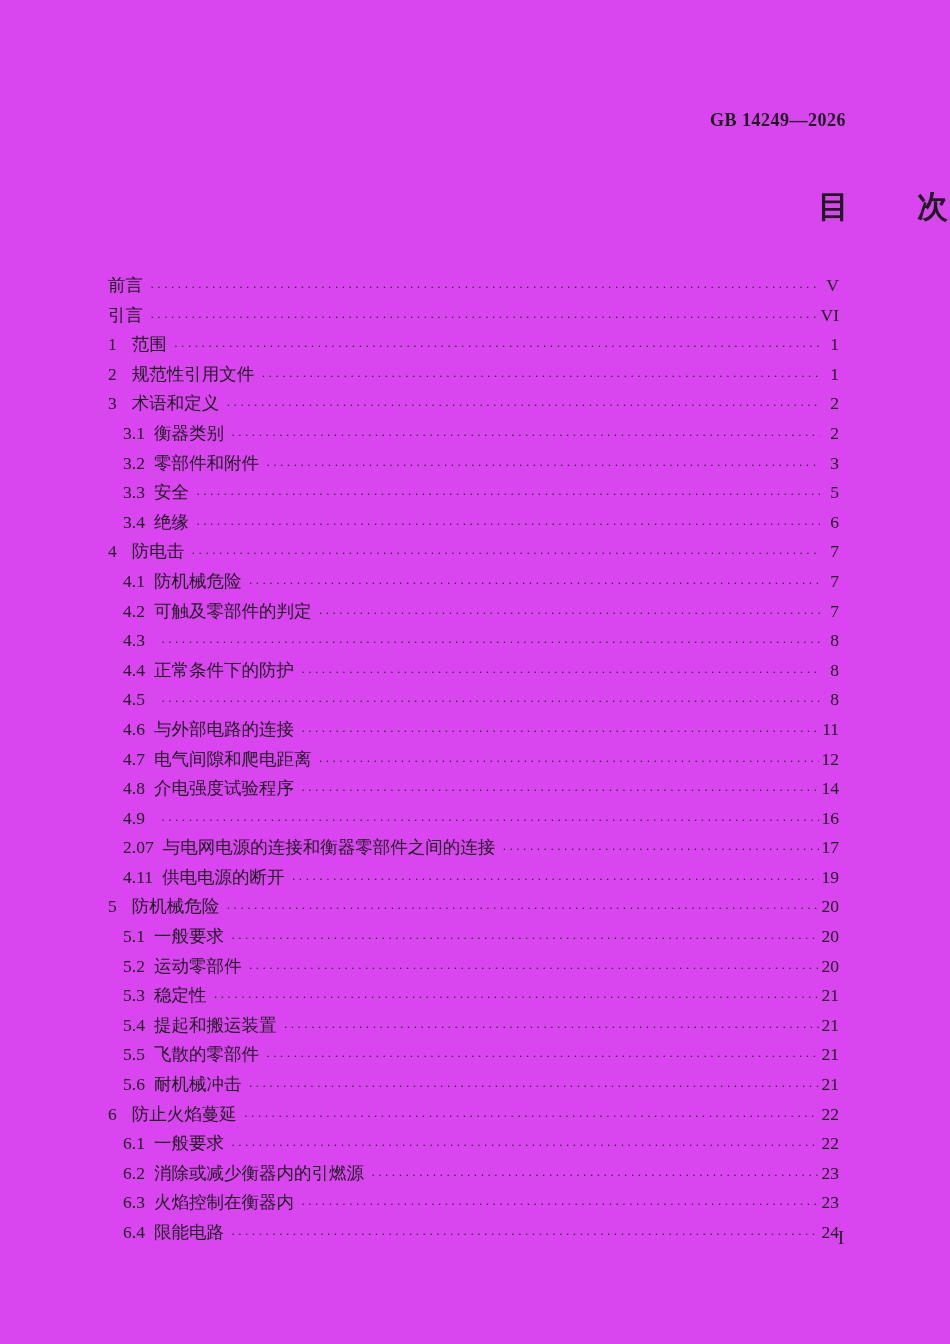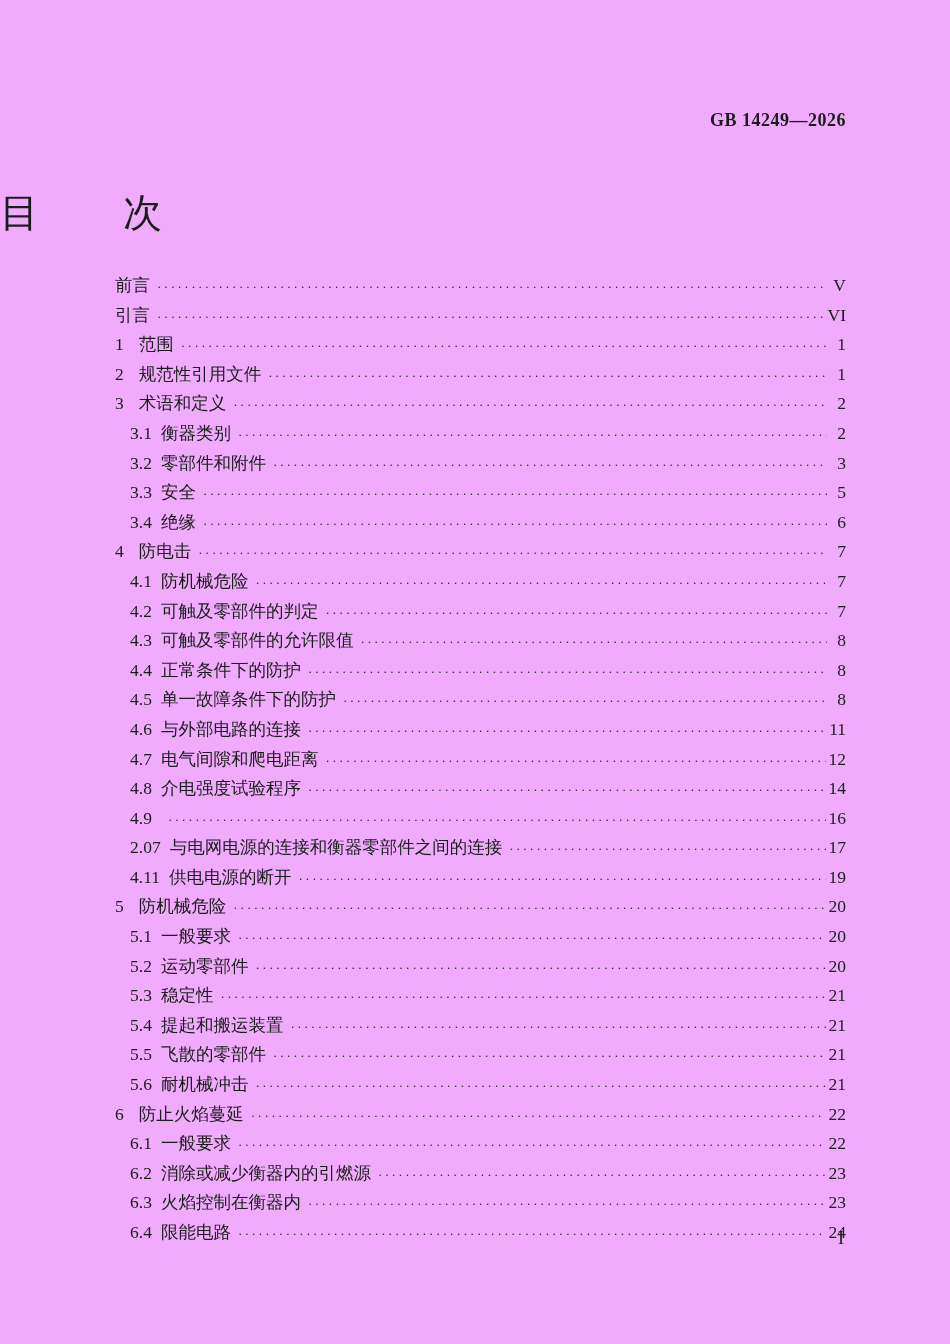"GB 14249—2026" .page { background: #f0abfc -> #d946ef }
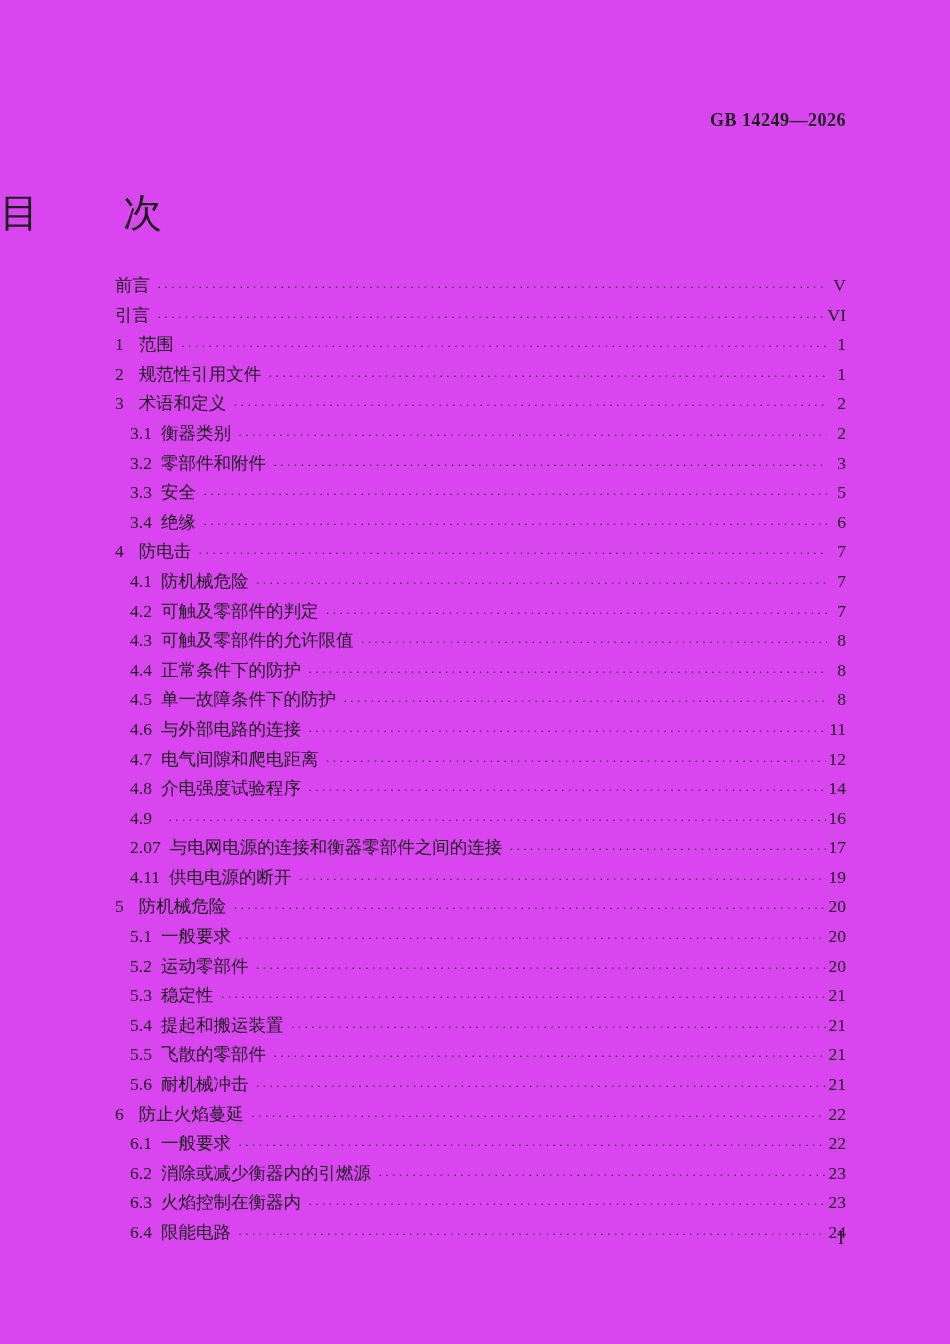"目 次" .doc-title { font-size: 39px -> 31px; font-weight: normal -> bold; text-align: left -> right }
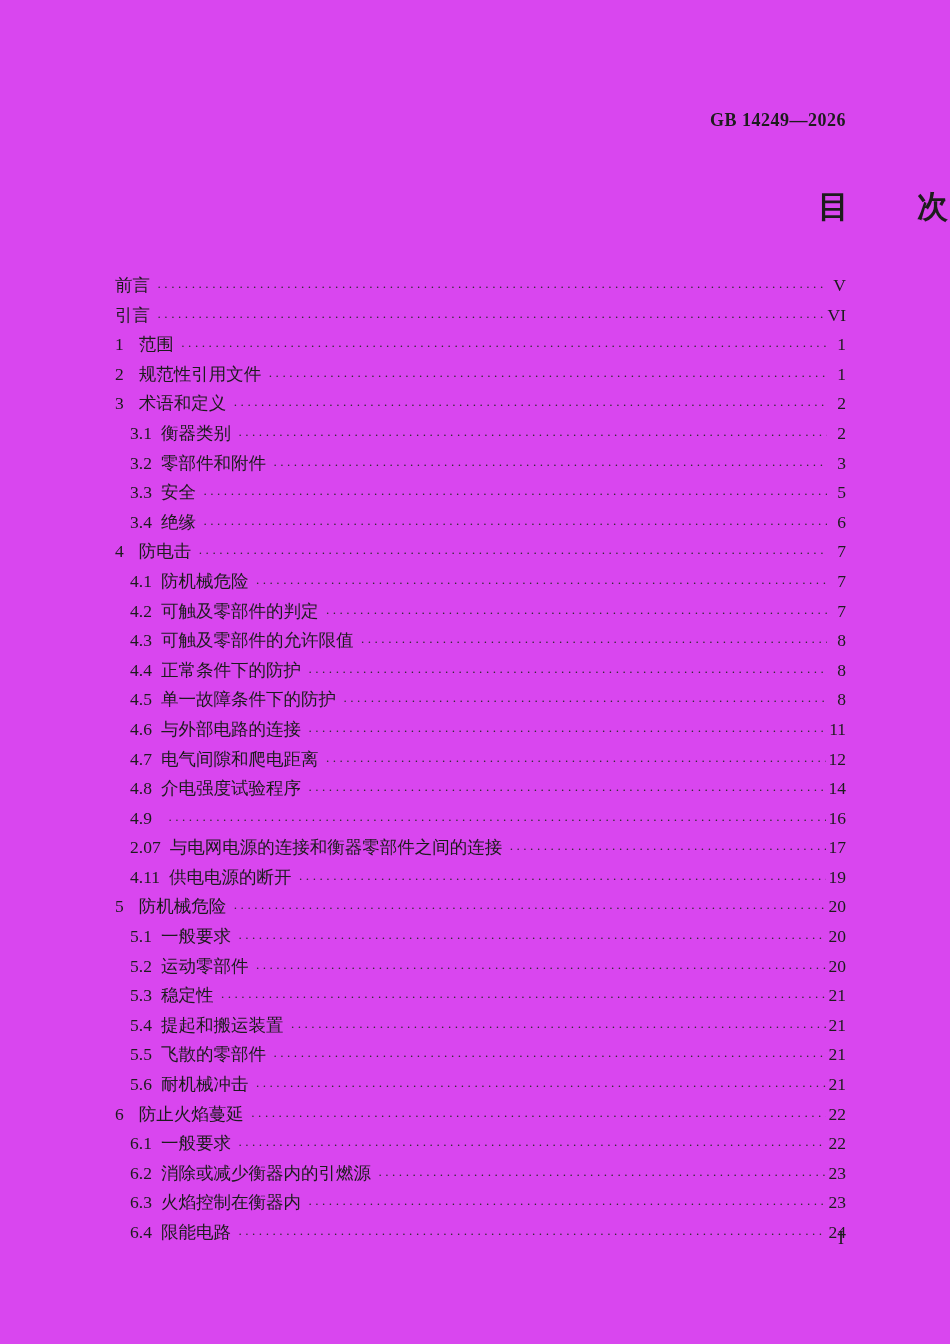"前言" .toc { left: 115px -> 108px }
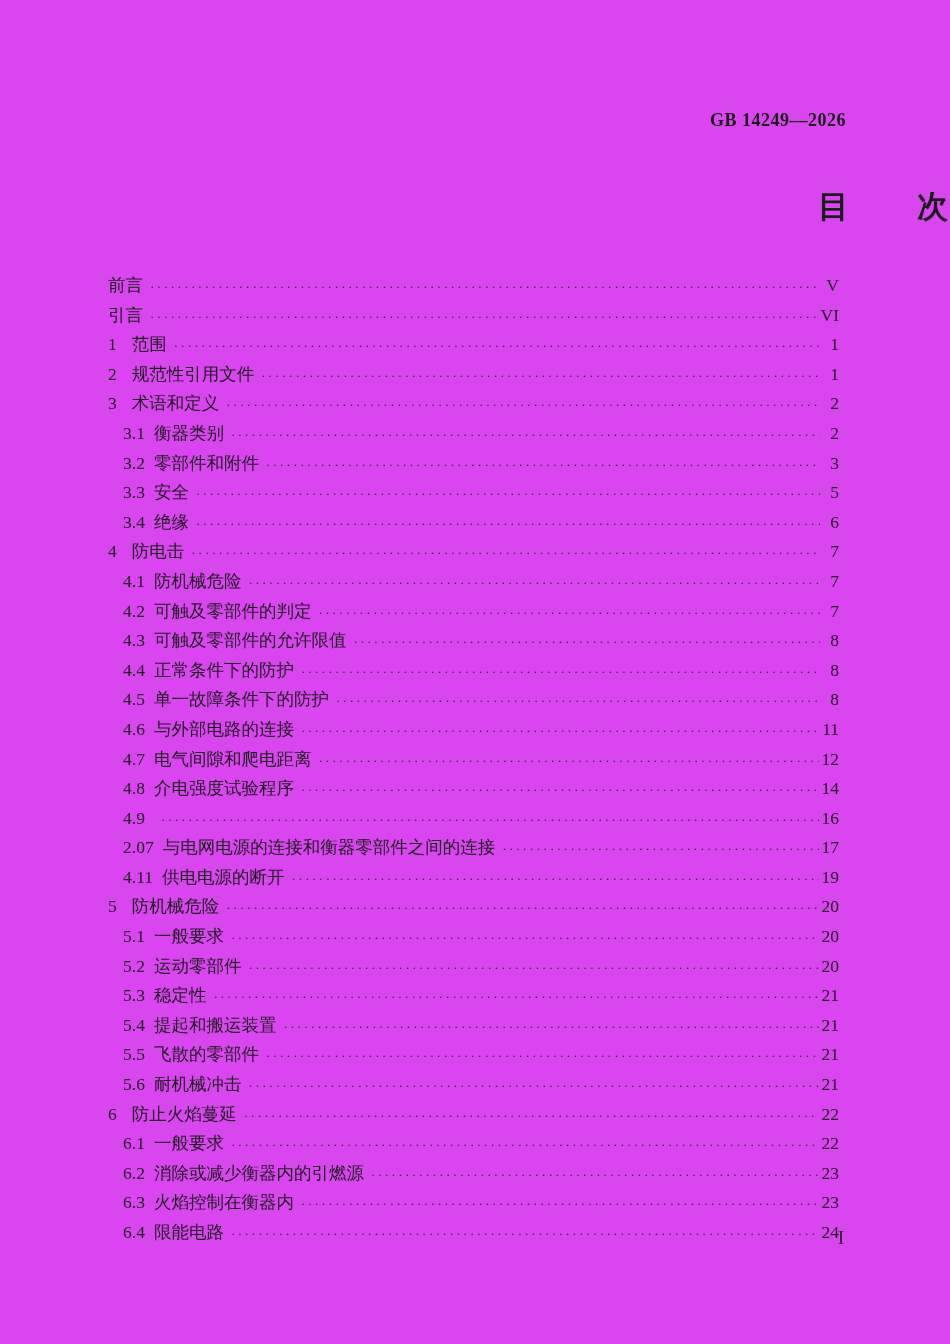"可触及零部件的允许限值" span.toc-label { html: <span>可触及零部件的允许限值</span> -> none }
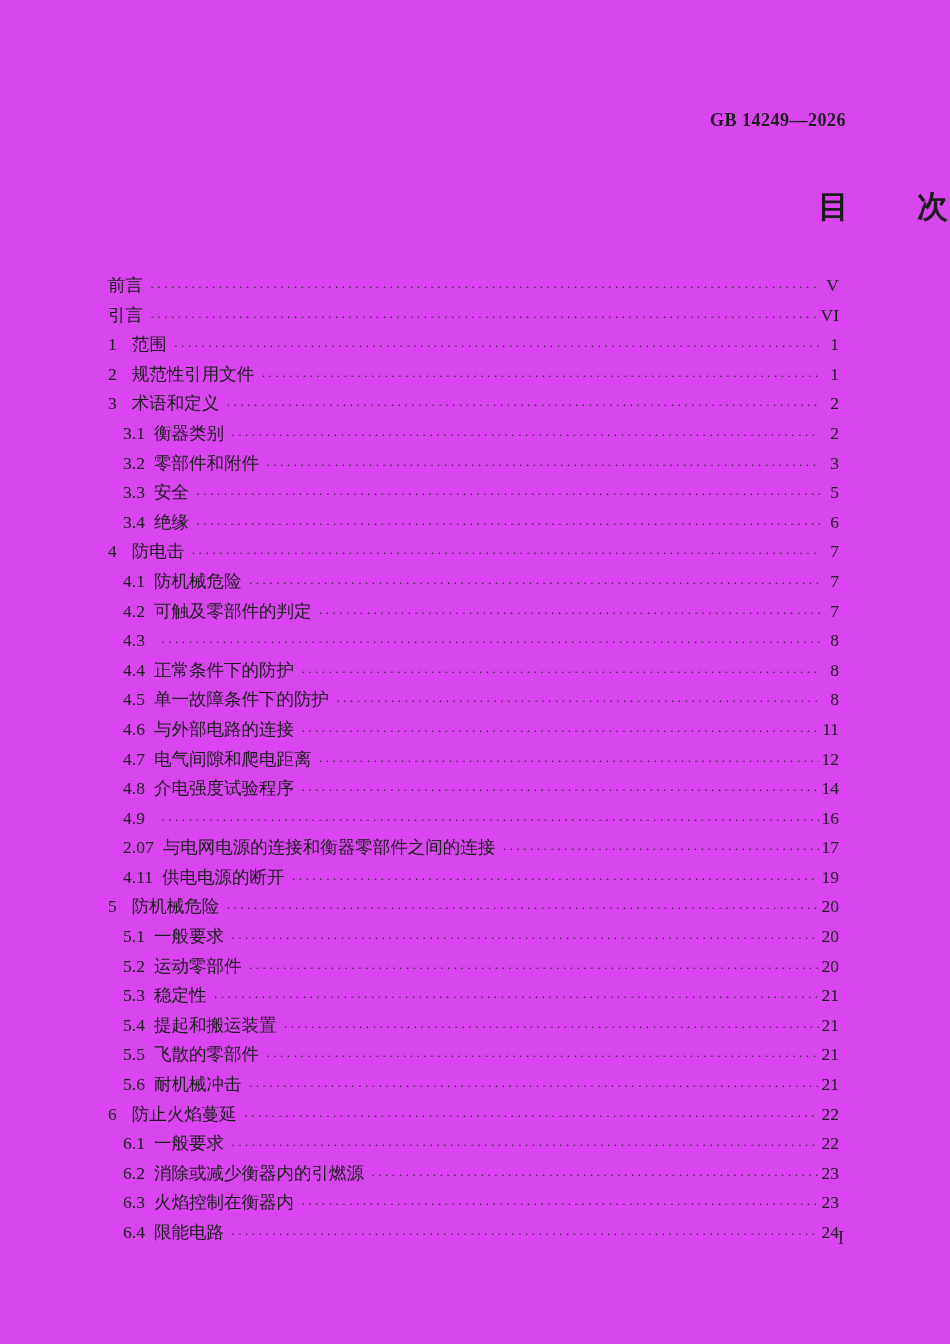"单一故障条件下的防护" span.toc-label { html: <span>单一故障条件下的防护</span> -> none }
